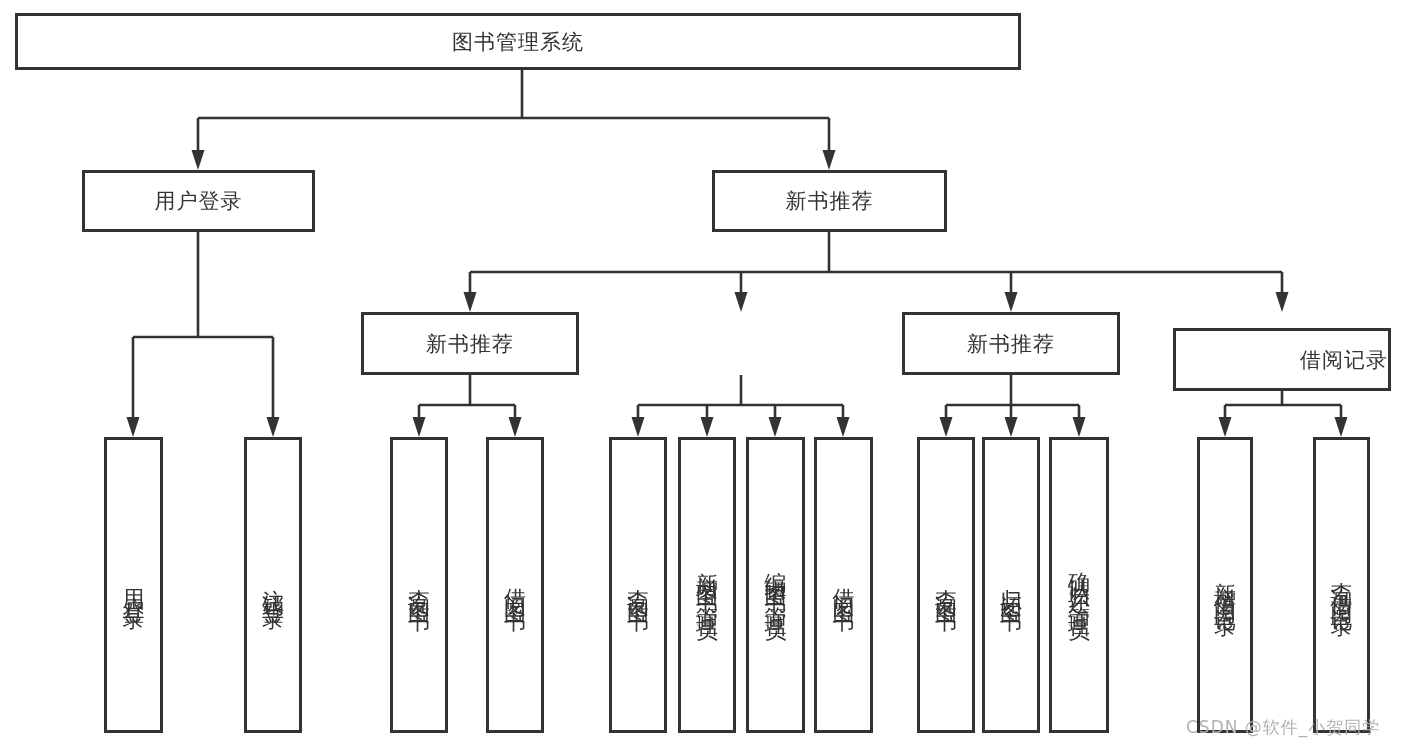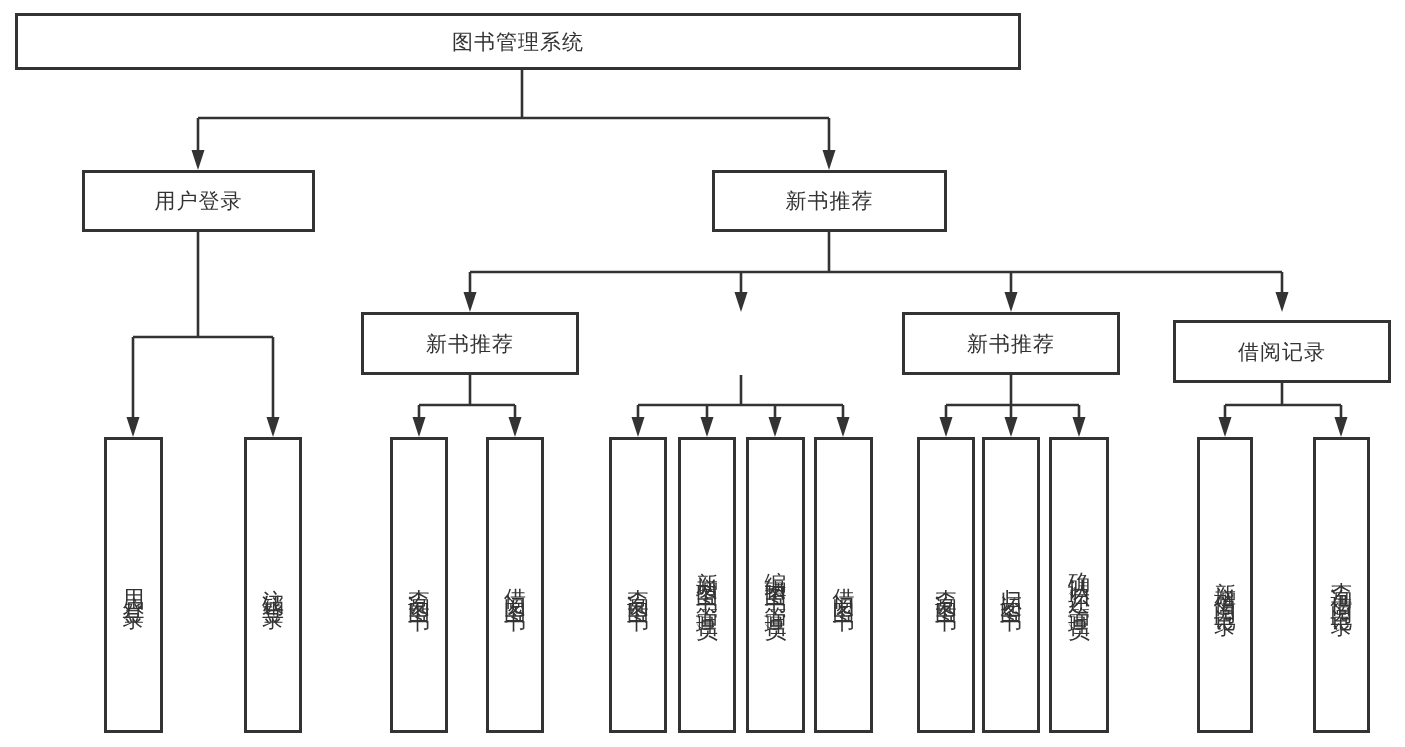"借阅记录" div.box { justify-content: none -> flex-end; top: 320px -> 328px }
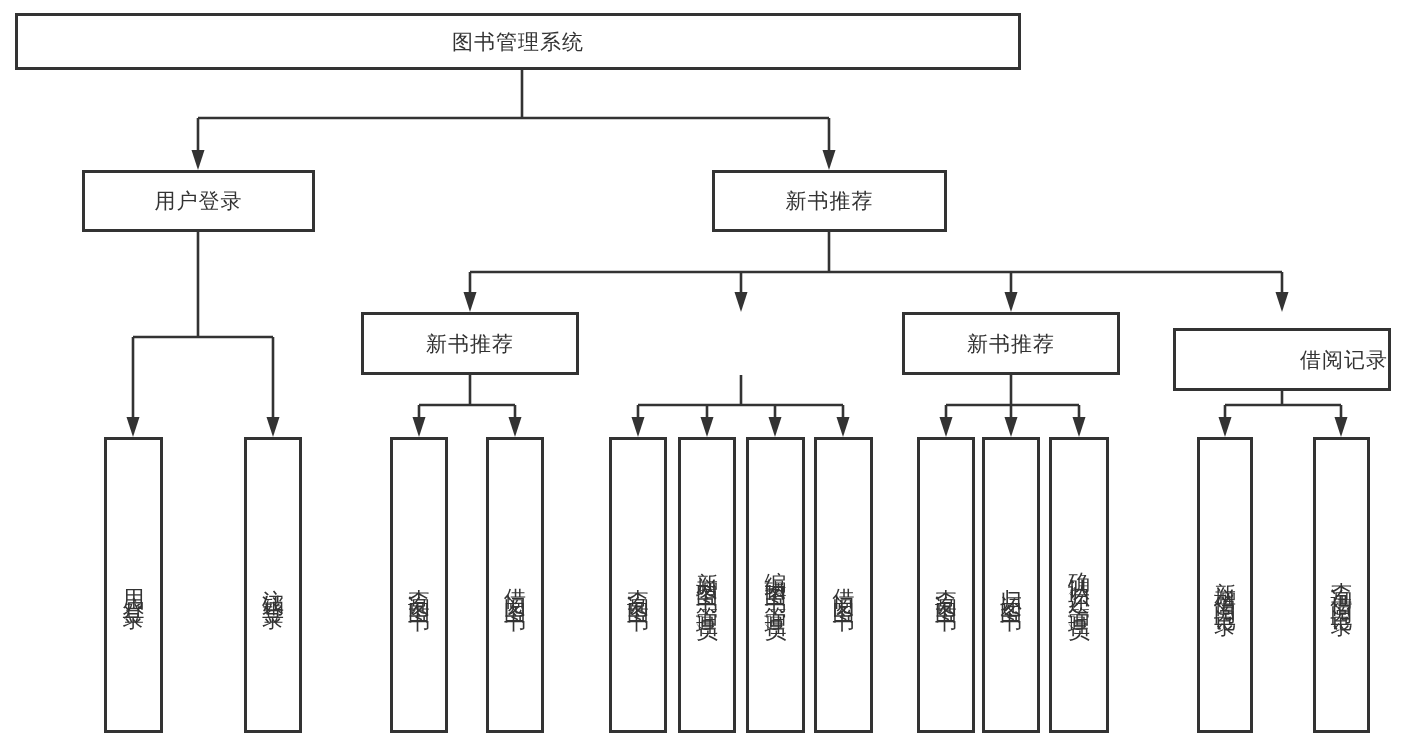"CSDN @软件_小贺同学" div.watermark { html: none -> <div>CSDN @软件_小贺同学</div> }
